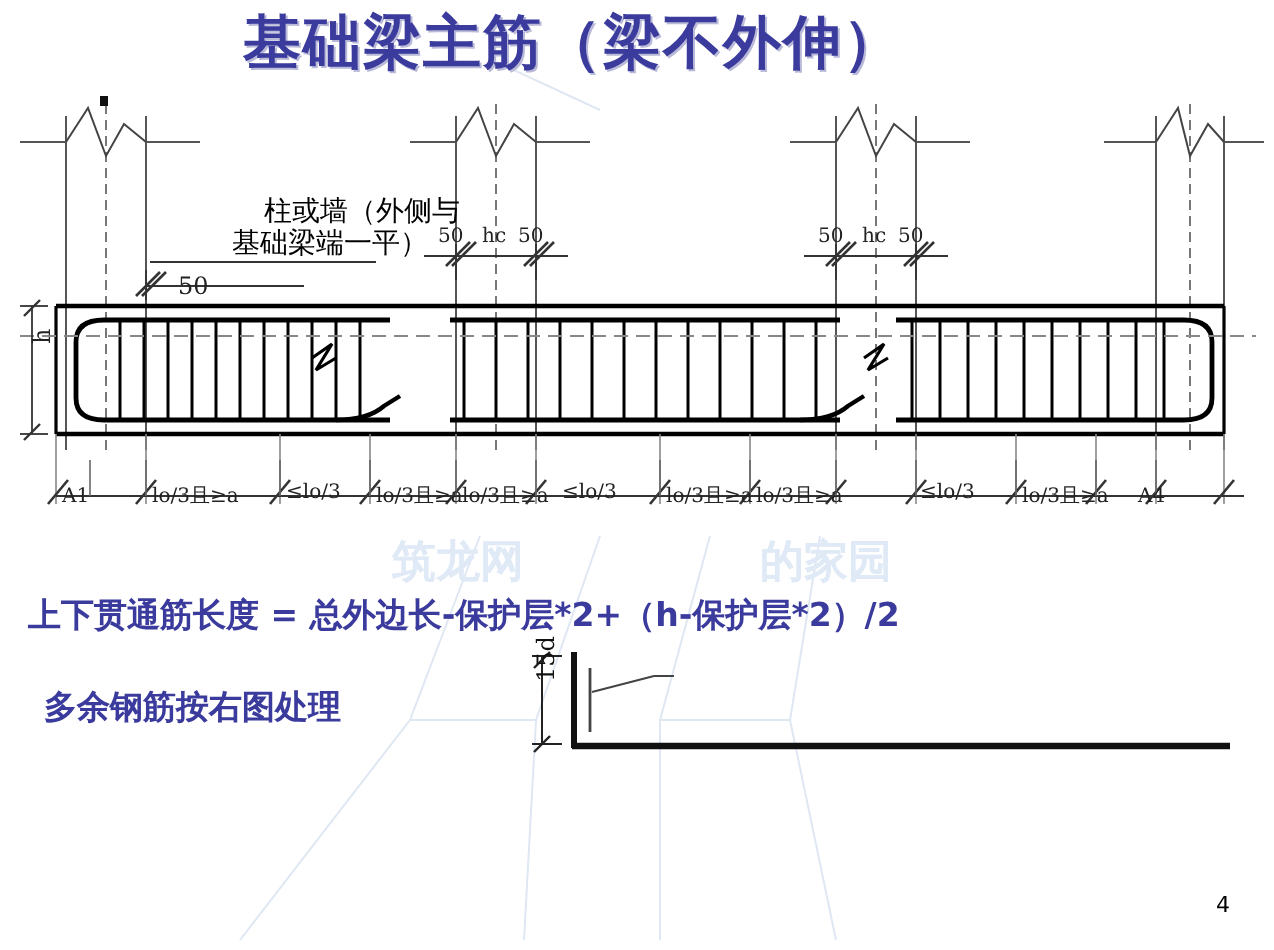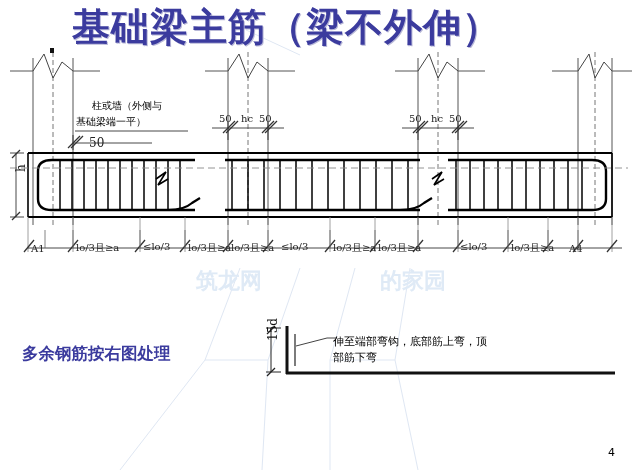"基础梁主筋（梁不外伸）" .title { font-size: 38px -> 29px }
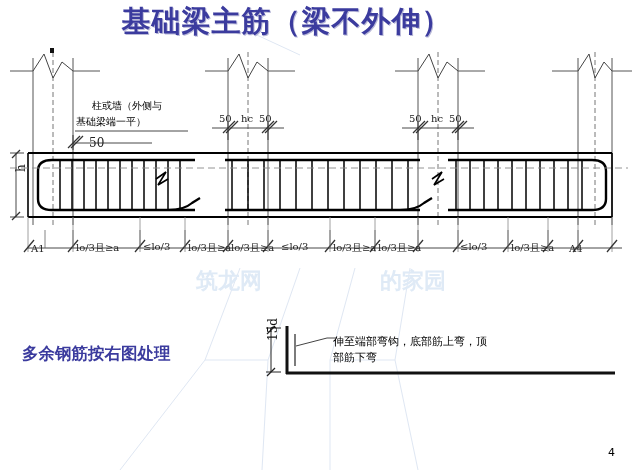"柱或墙（外侧与" .cadtxt { font-size: 10px -> 14px; margin-left: none -> 40px }
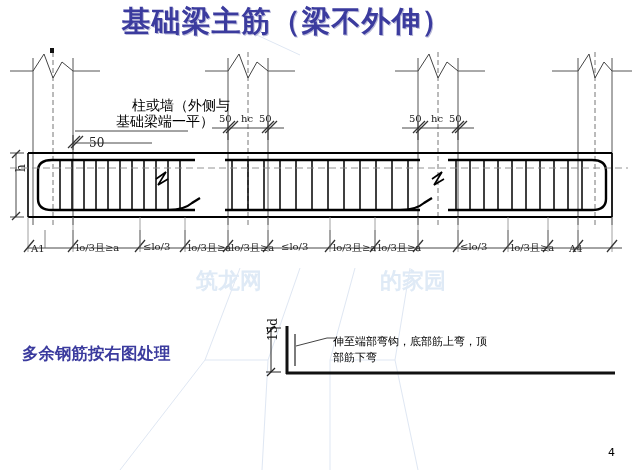"上下贯通筋长度 = 总外边长-保护层*2+（h-保护层*2）/2" div.formula { html: none -> <div>上下贯通筋长度 = 总外边长-保护层*2+（h-保护层*2）/2</div> }
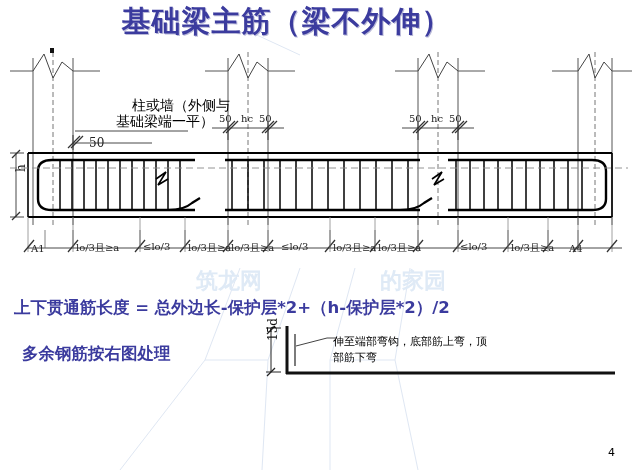"伸至端部弯钩，底部筋上弯，顶" div.detailnote { html: <div> <div>伸至端部弯钩，底部筋上弯，顶</div> <div>部筋下弯</div> </div> -> none }
